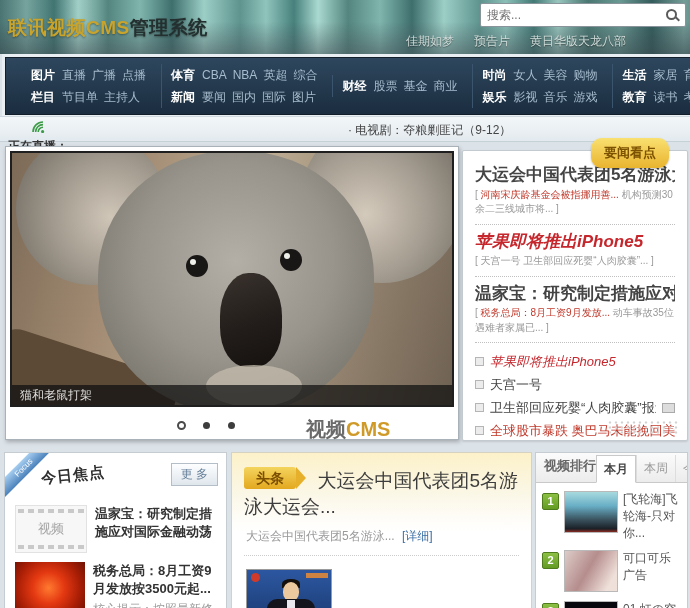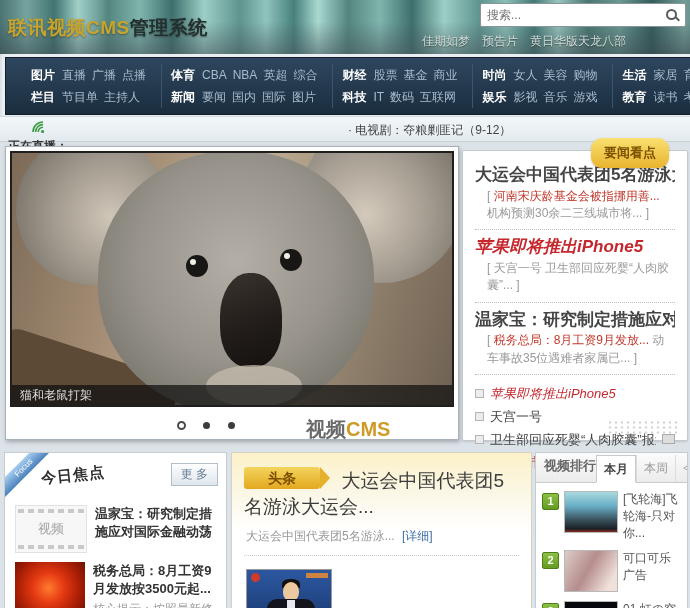"佳期如梦" .quick-link { margin-left: 12px -> 20px }
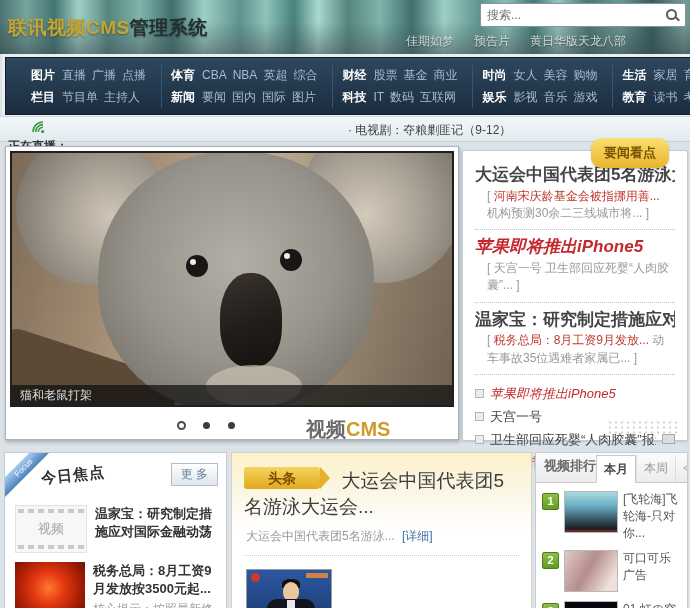"科技 IT 数码 互联网" div.nav-row { html: <div><span>科技</span><span>IT</span><span>数码</span><span>互联网</span></div> -> none }
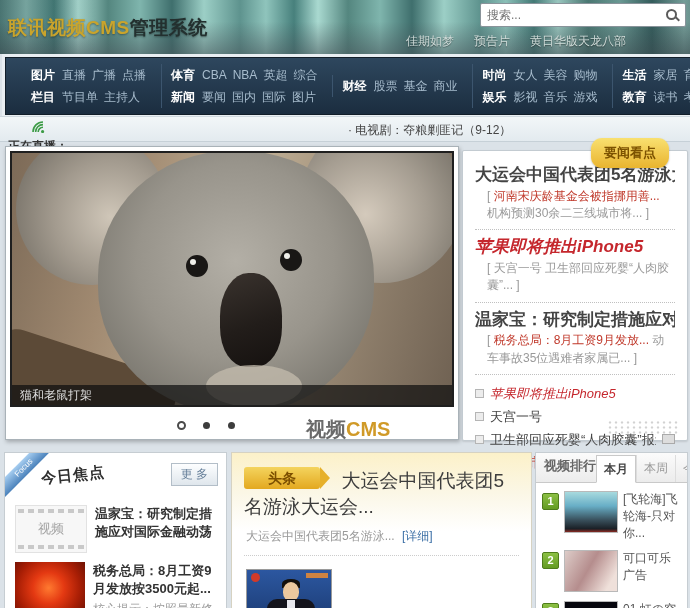"[ 河南宋庆龄基金会被指挪用善... 机构预测30余二三线城市将... ]" .news-sub { font-size: 12px -> 10px; margin-left: 12px -> none }
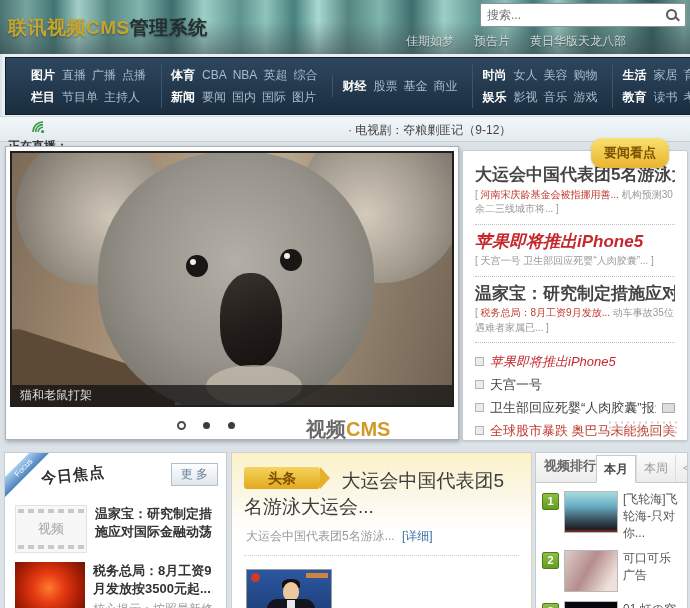"头条" .hl-badge { padding: 0 24px -> 0 12px }
